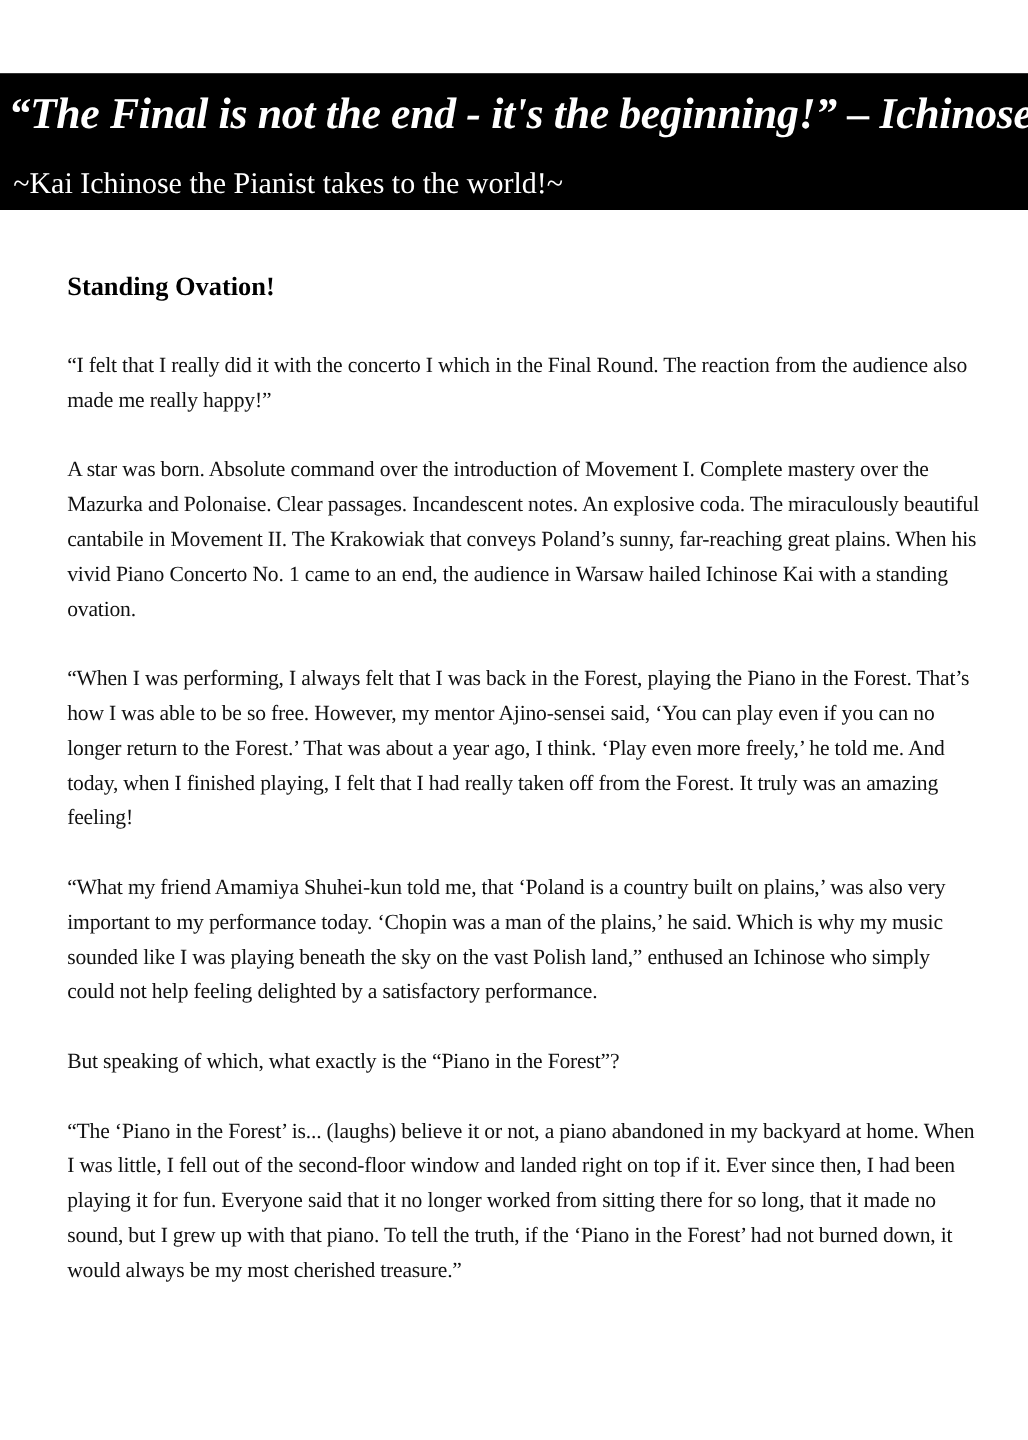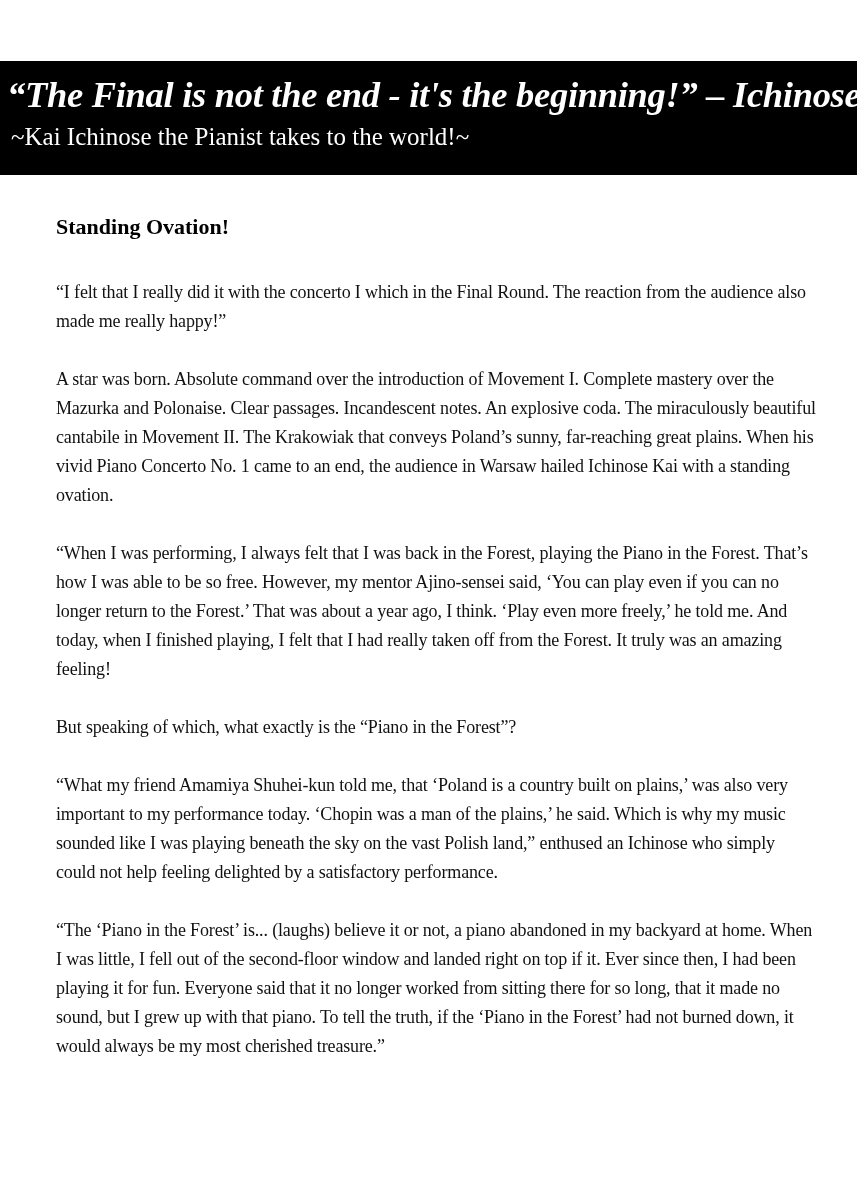"~Kai Ichinose the Pianist takes" .banner-subtitle { top: 63px -> 80px }
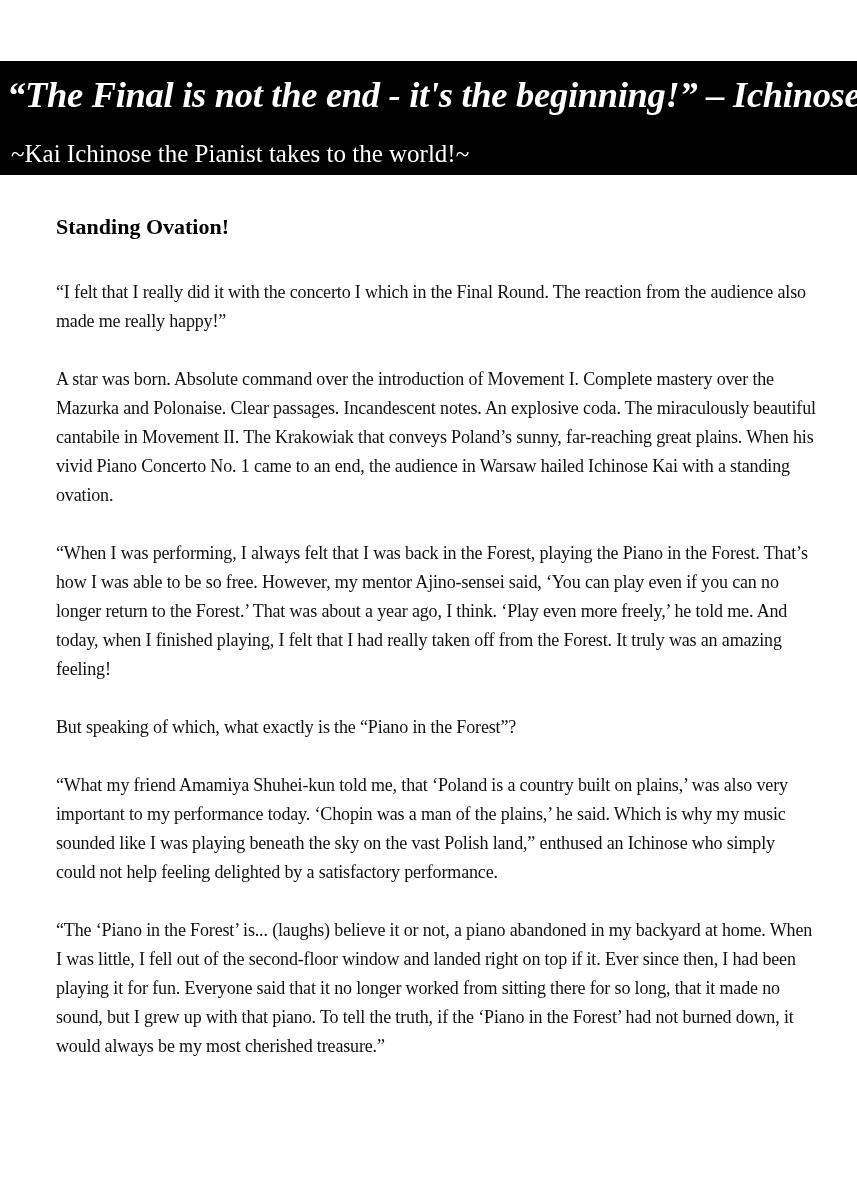"Standing Ovation!" .article h2 { margin: 4px 0 36px 0 -> 16px 0 36px 0 }
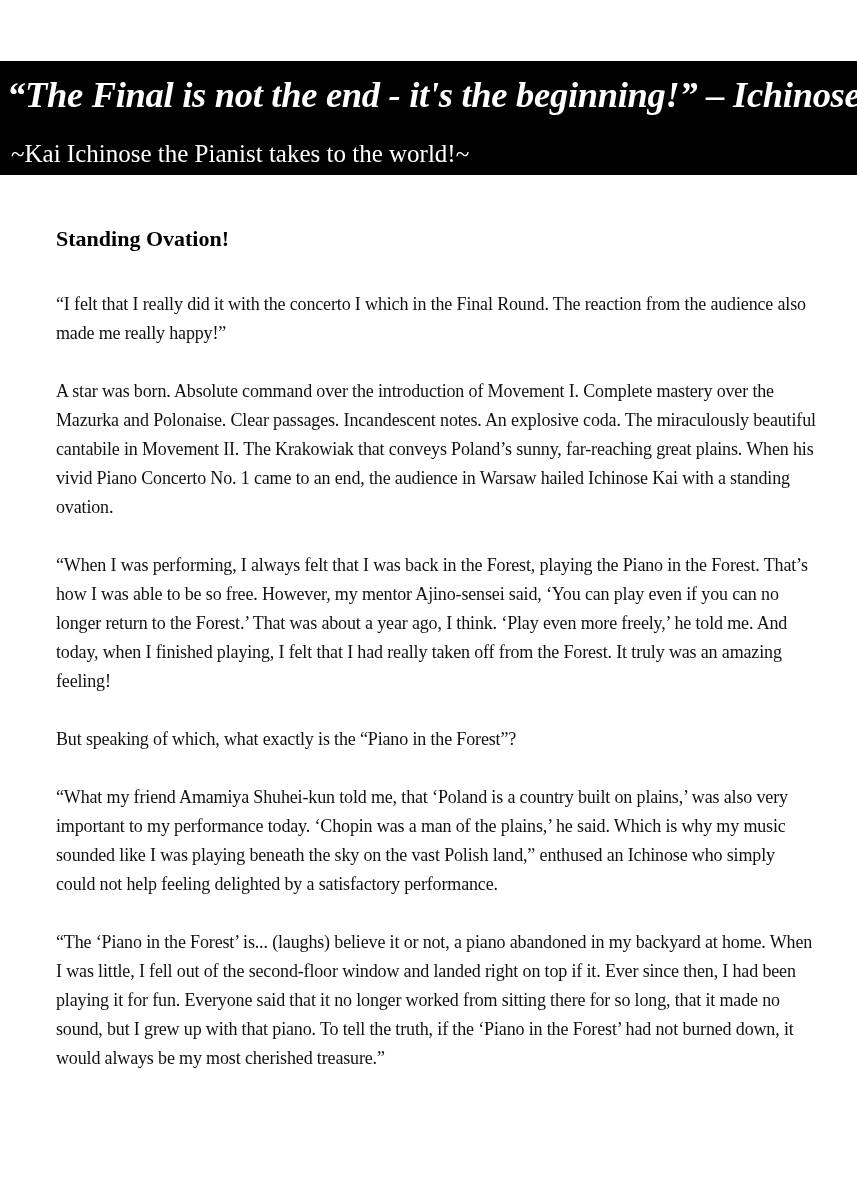"But speaking of which, what" p { order: before "“What my friend Amamiya Shuhei-kun" -> after "“What my friend Amamiya Shuhei-kun" }
